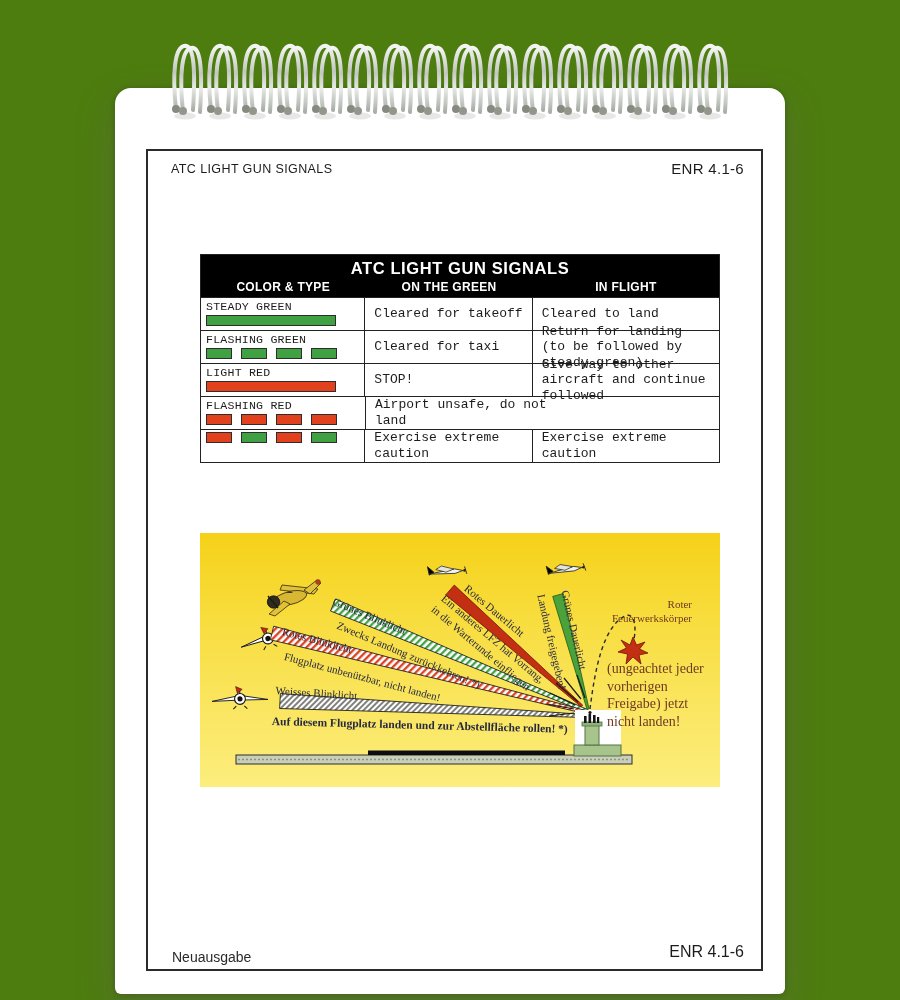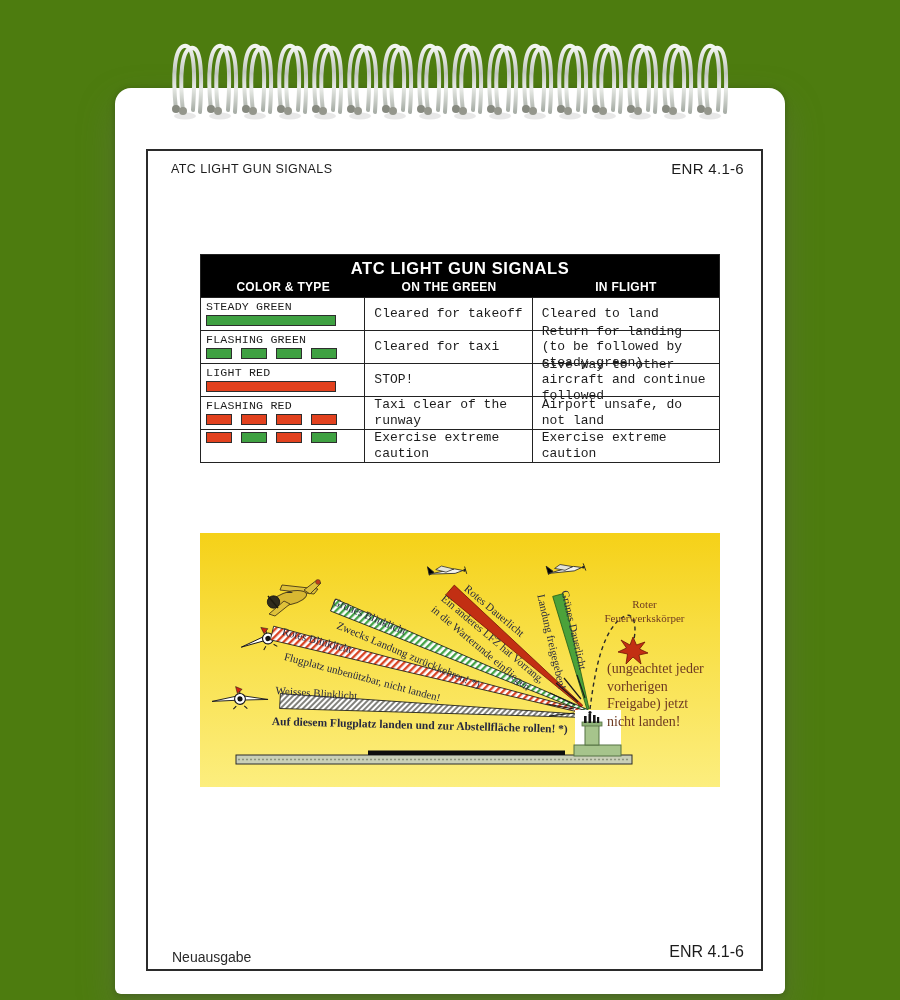"Taxi clear of the runway" div.c2 { html: <div>Taxi clear of the runway</div> -> none }
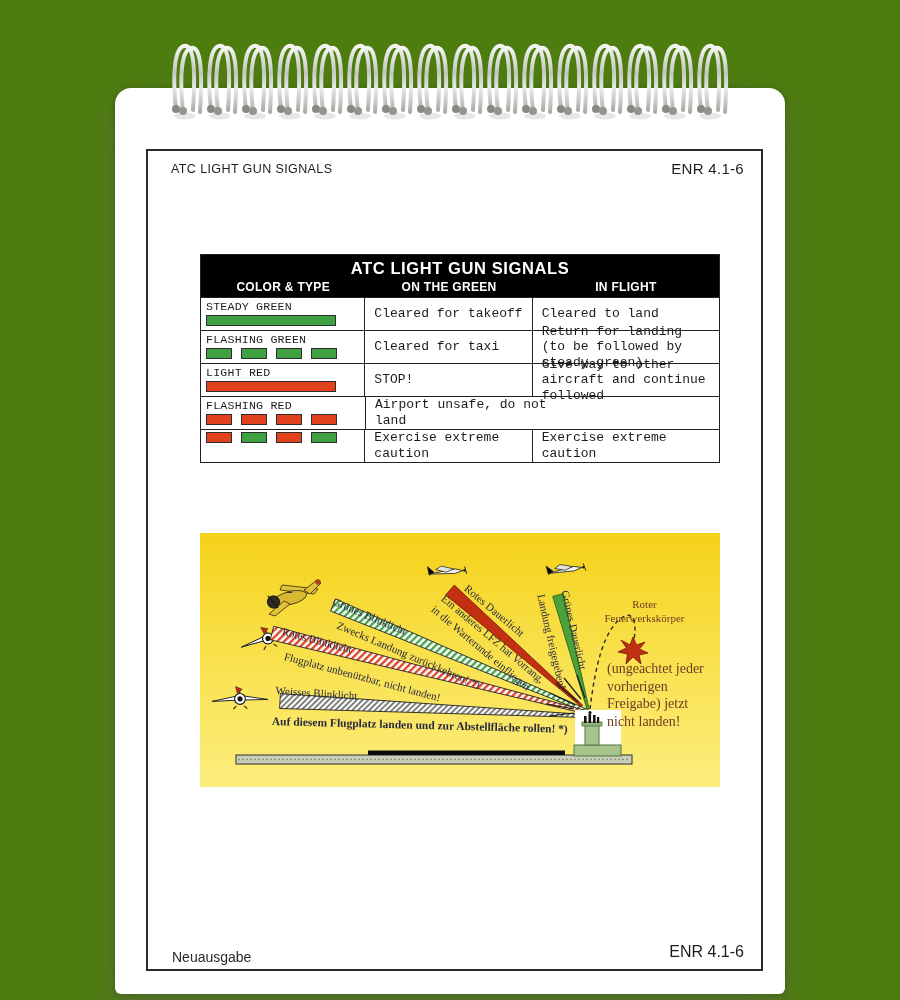"Roter Feuerwerkskörper" div.fw { text-align: center -> right }
